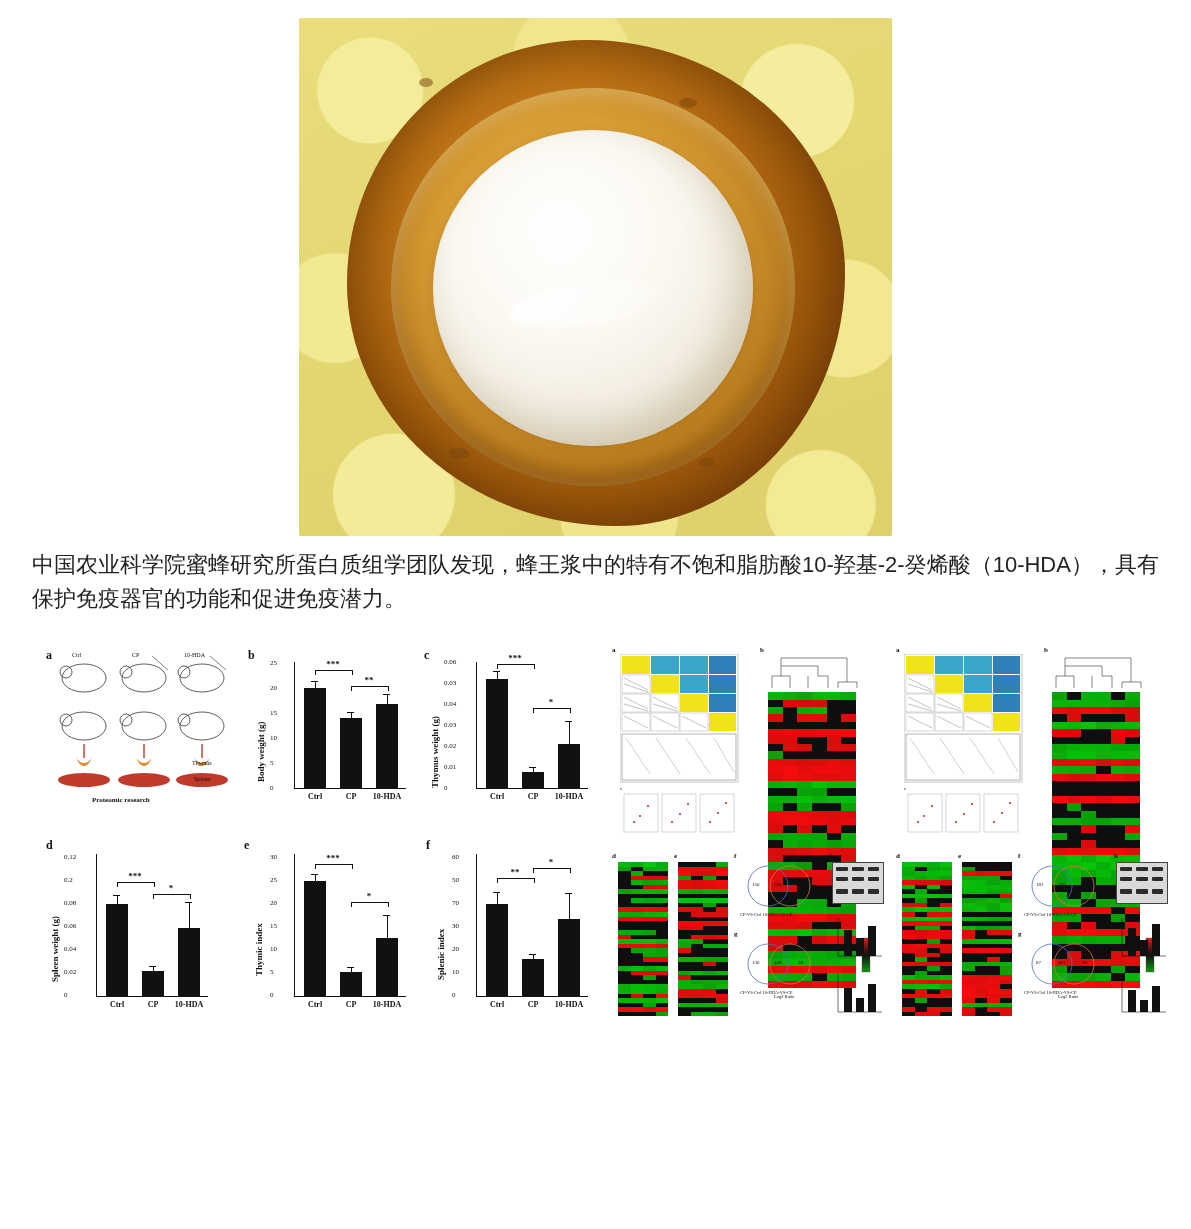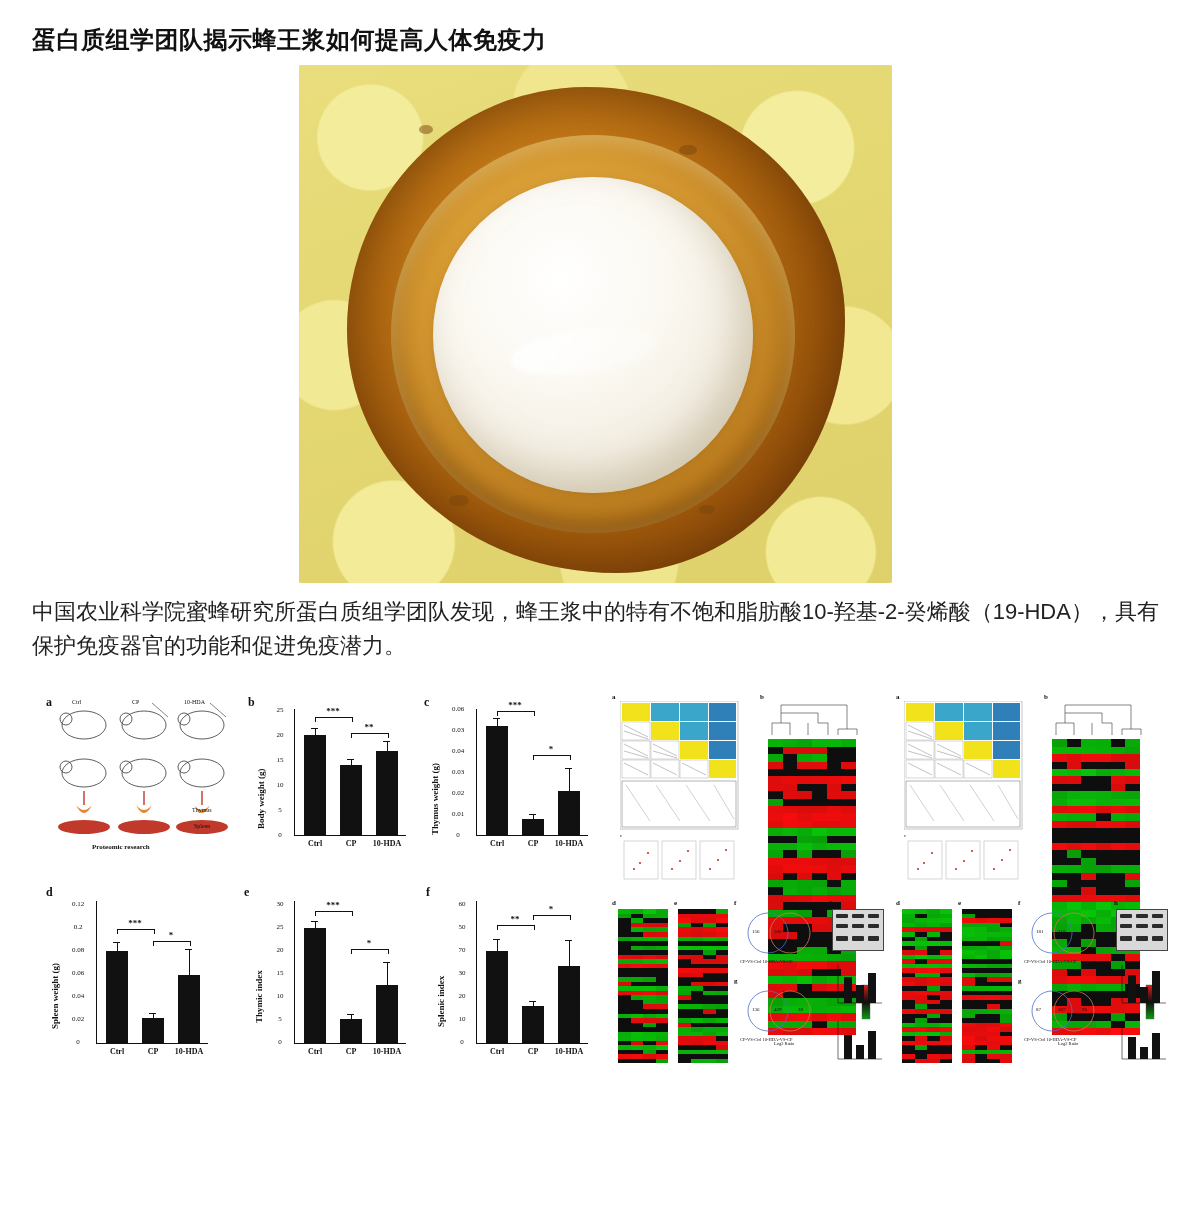"蛋白质组学团队揭示蜂王浆如何提高人体免疫力" h1.article-title { html: <h1>蛋白质组学团队揭示蜂王浆如何提高人体免疫力</h1> -> none }
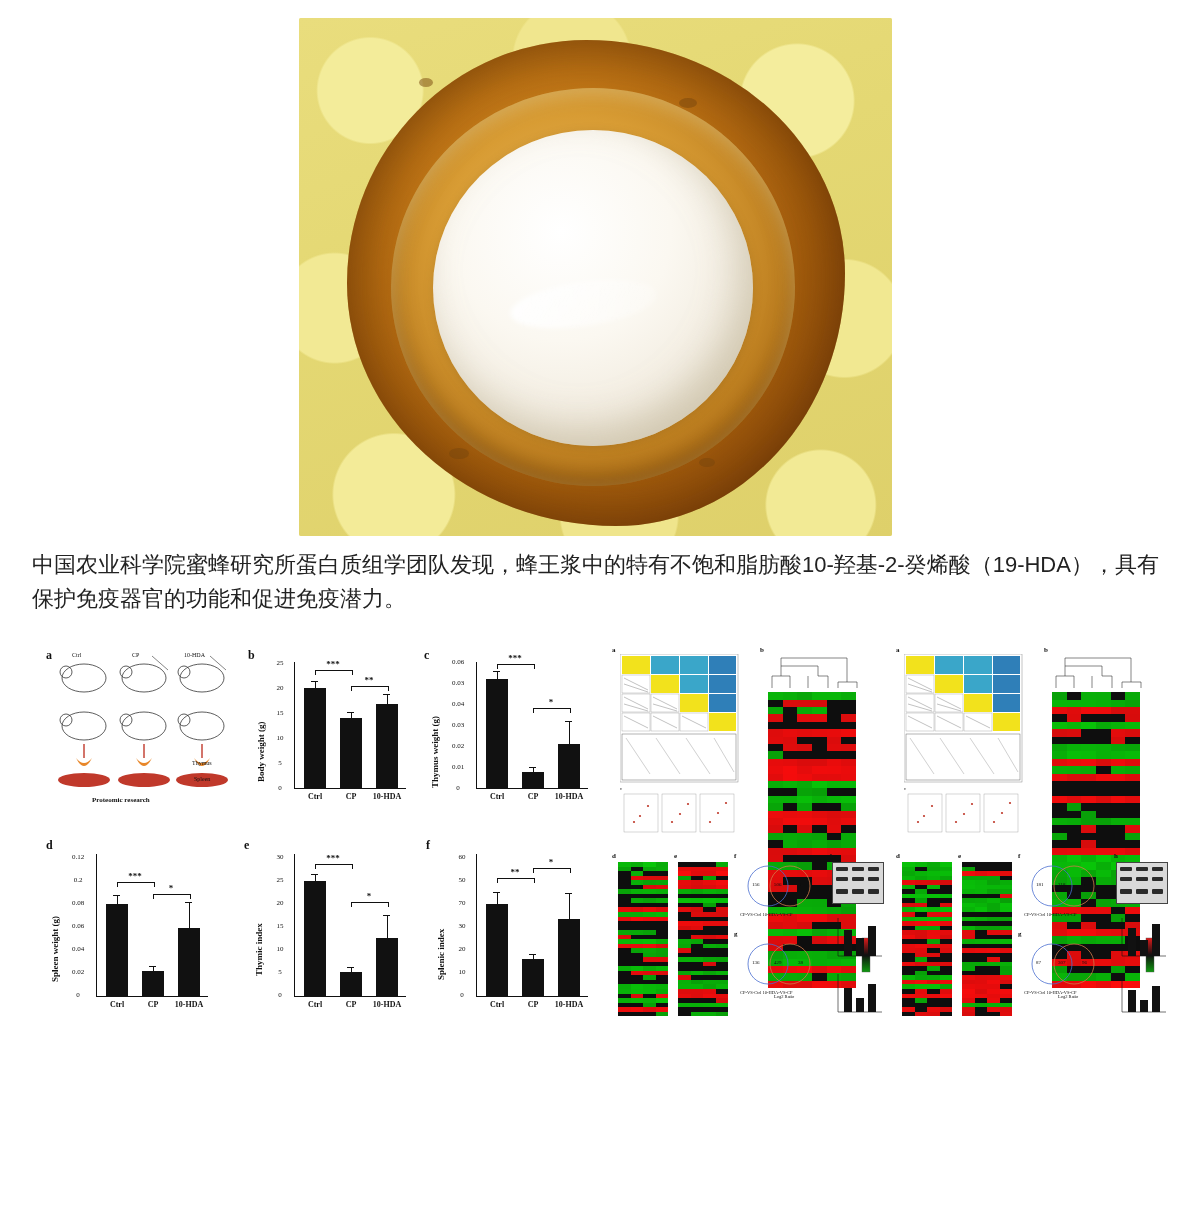"中国农业科学院蜜蜂研究所蛋白质组学团队发现，蜂王浆中的特有不饱和脂肪酸10-羟基" p.body-text { text: 19-HDA -> 10-HDA }
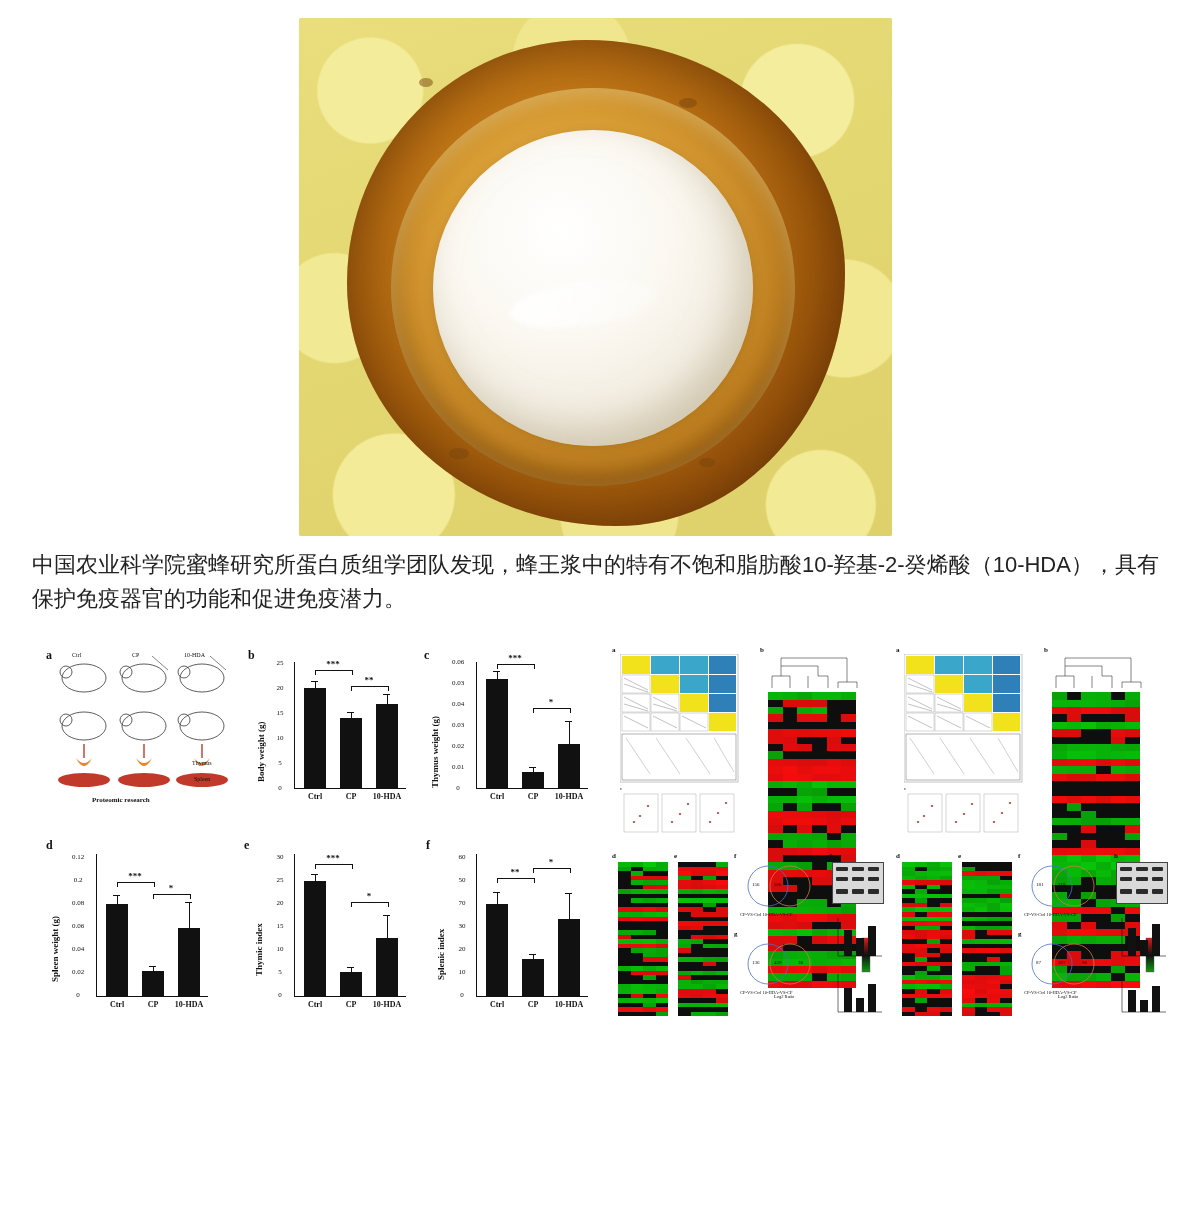"25" .tick-label { text-align: center -> left }
